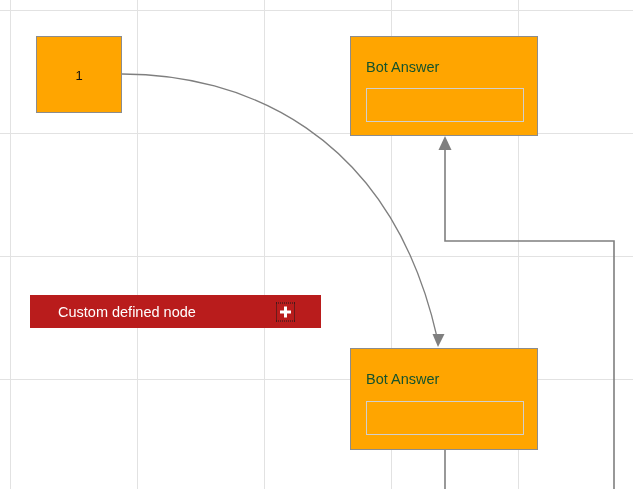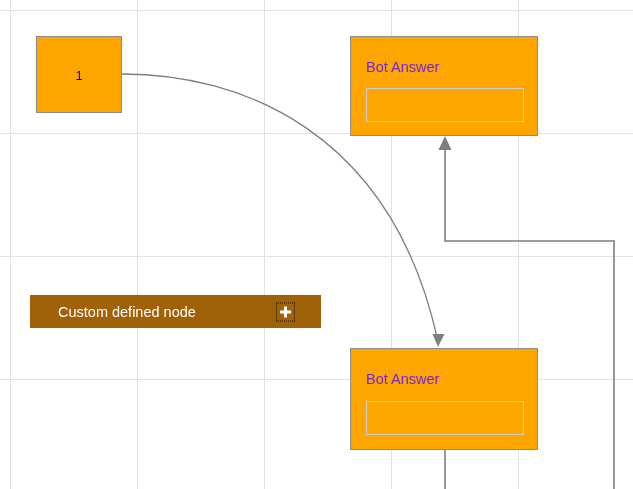"Bot Answer" .node-title { color: #6d28d9 -> #14532d }
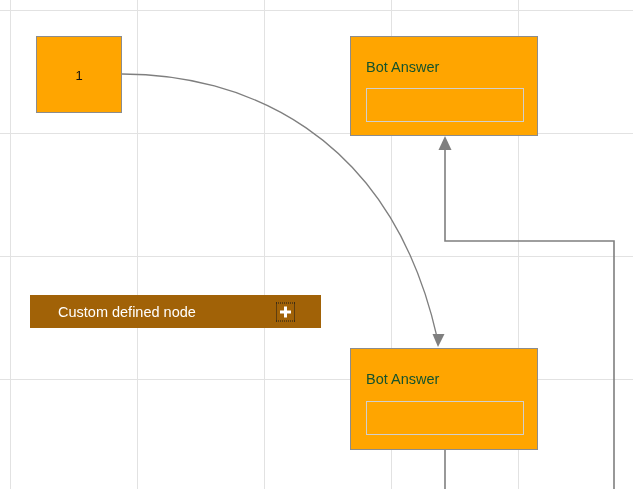"Custom defined node" #custom-node-bar { background: #a16207 -> #b91c1c }
